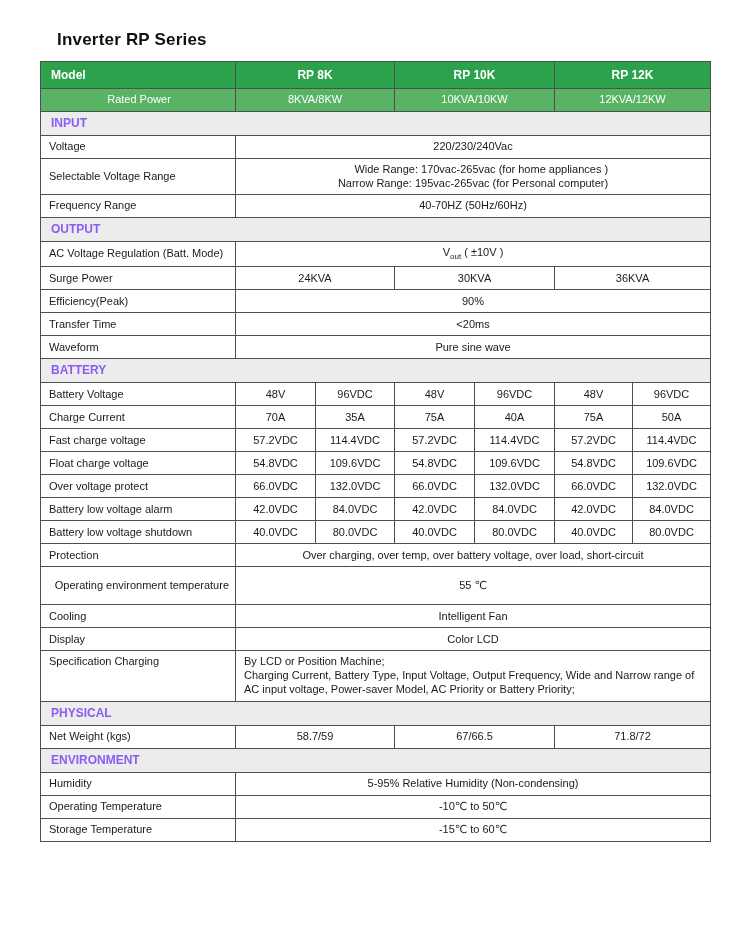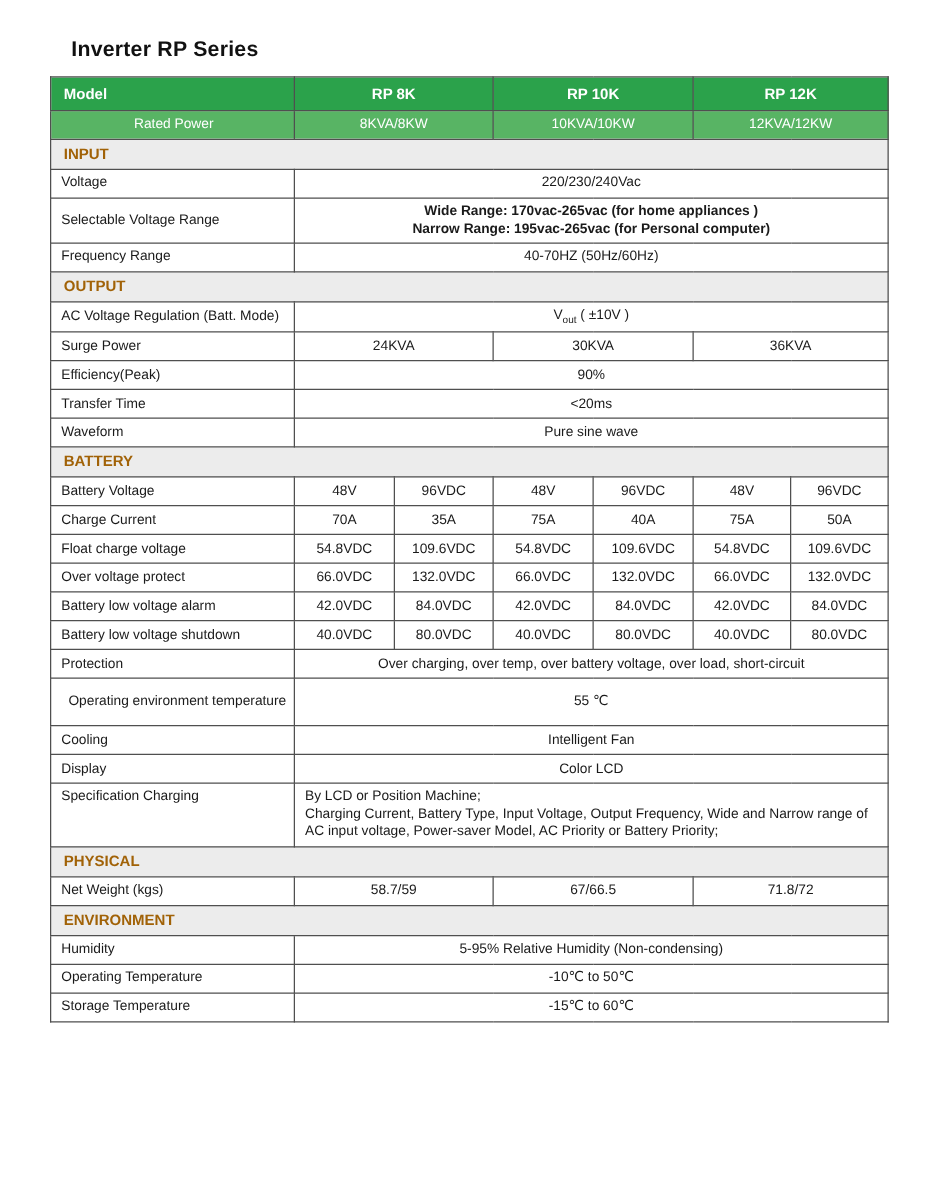"INPUT" tr.section td { color: #a16207 -> #8b5cf6 }
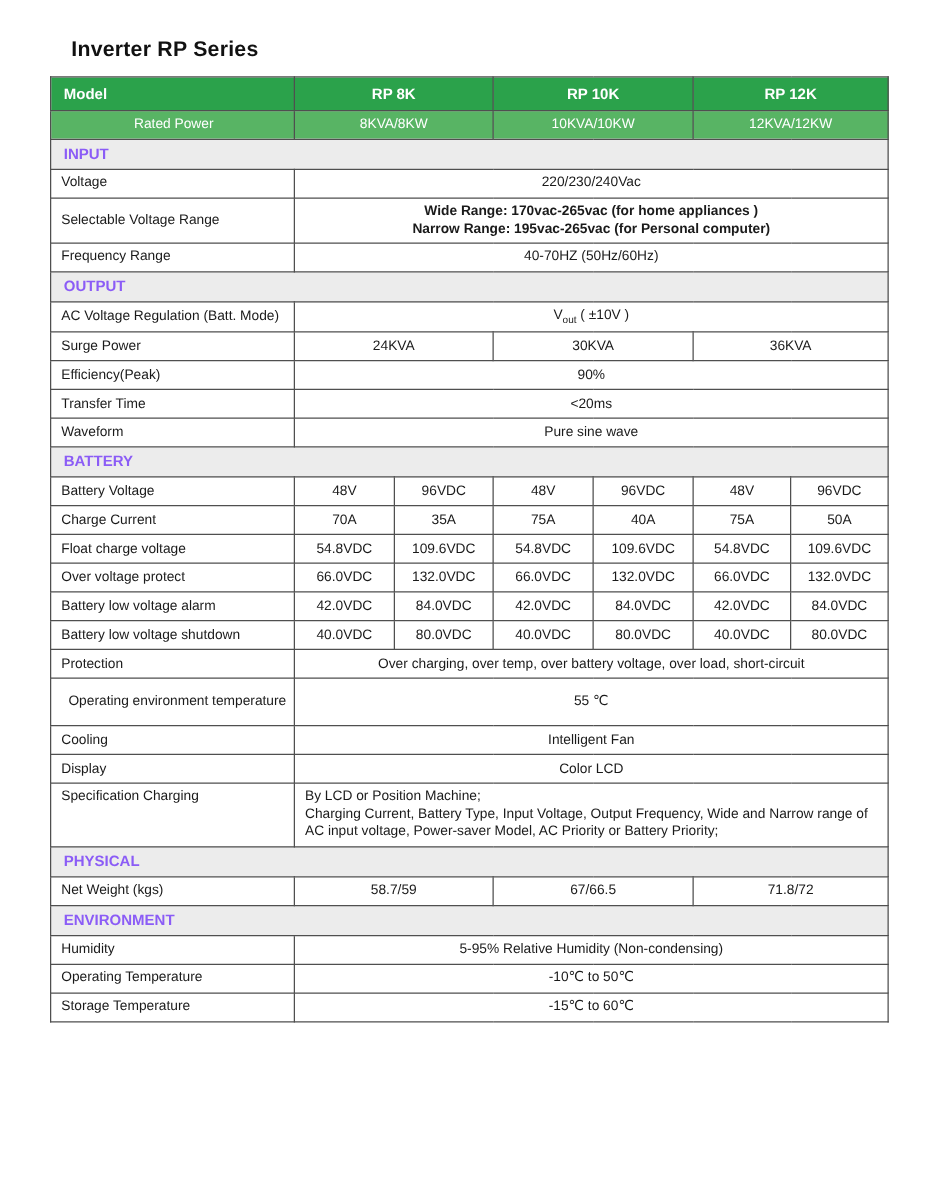"Wide Range: 170vac-265vac (for home" .center-left { font-weight: bold -> none; text-align: center -> right }
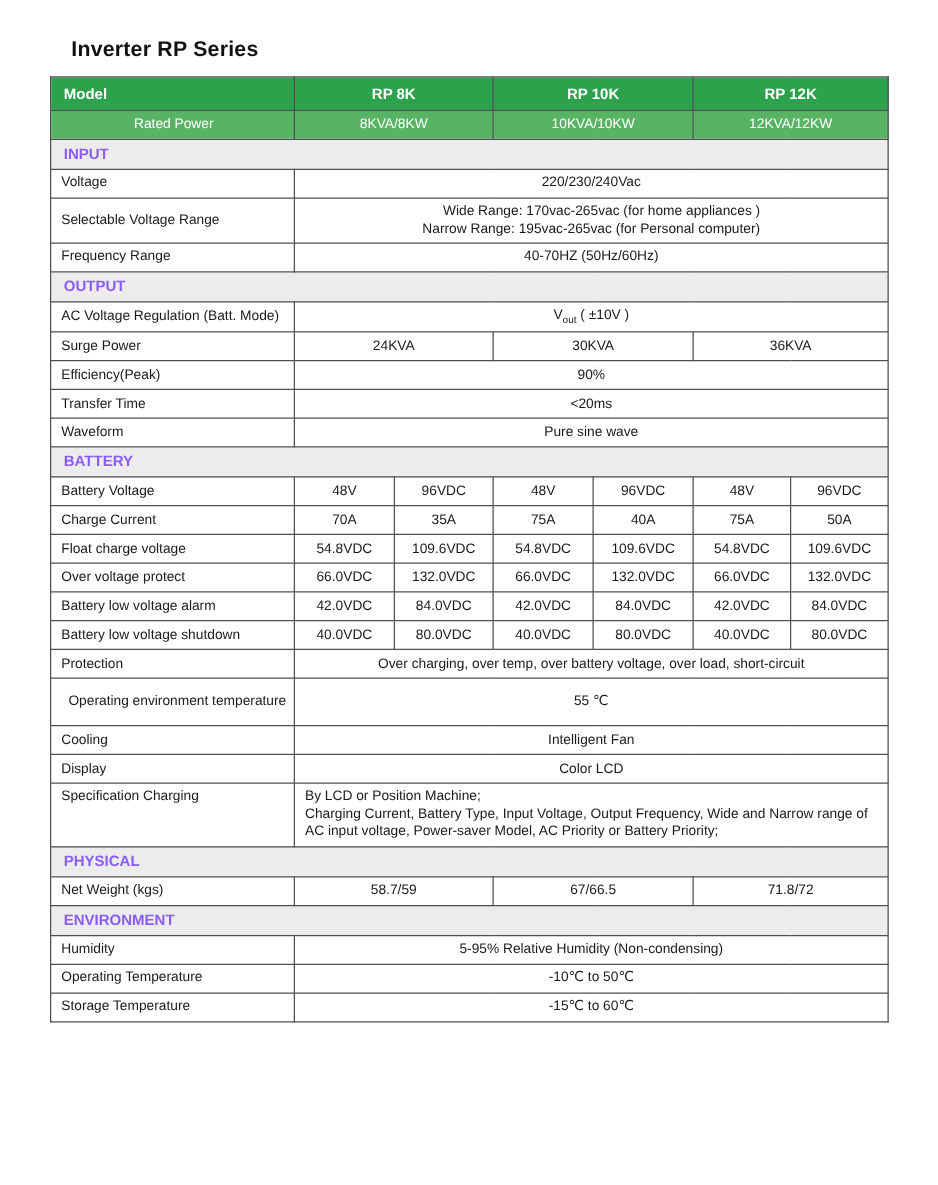"Fast charge voltage" tr { html: none -> <tr> <td>Fast charge voltage</td> <td>57.2VDC</td> <td>114.4VDC</td> <td>57.2VDC</td> <td>114.4VDC</td> <td>57.2VDC</td> <td>114.4VDC</td> </tr> }
